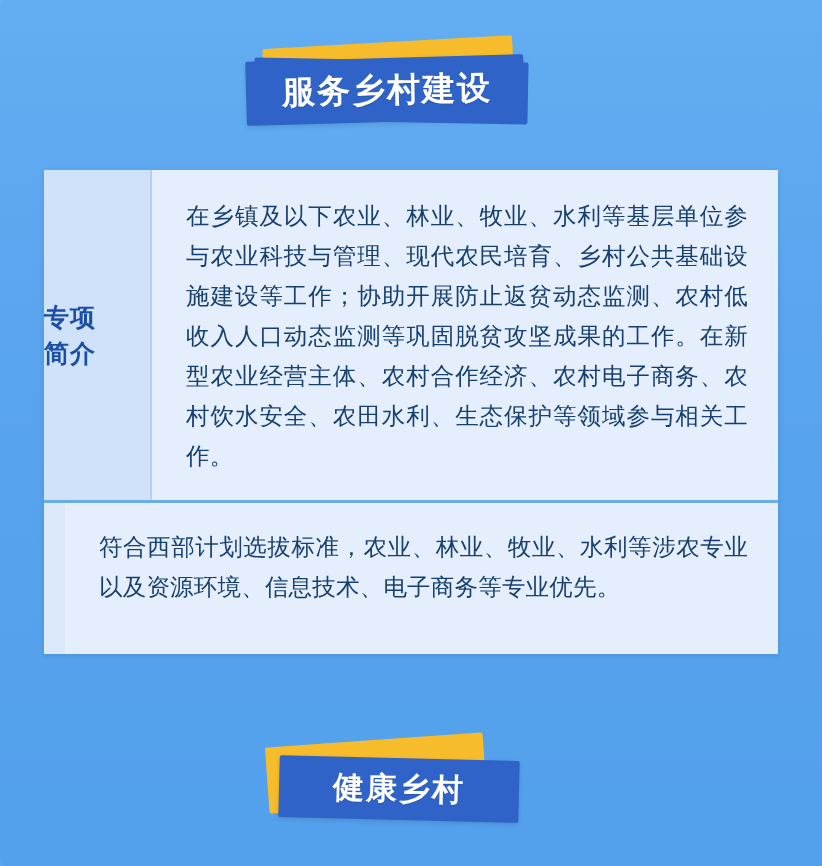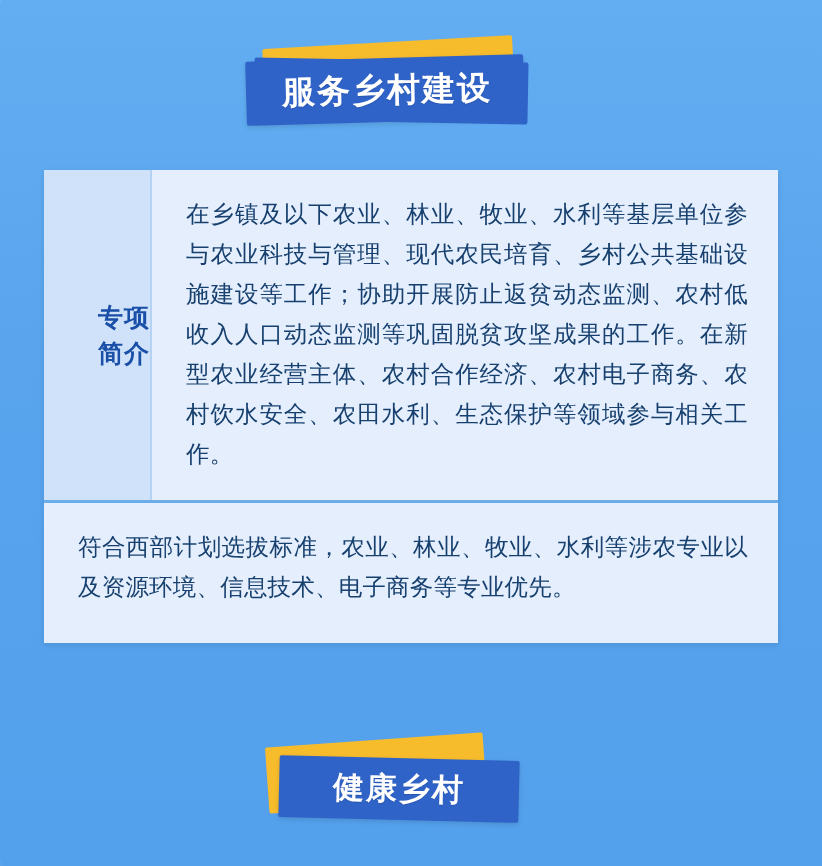"在乡镇及以下农业、林业、牧业、水利等基层单位参与农业科技与管理、现代农民培育、乡" #row-intro .row-body { font-family: Liberation Mono, monospace -> none }
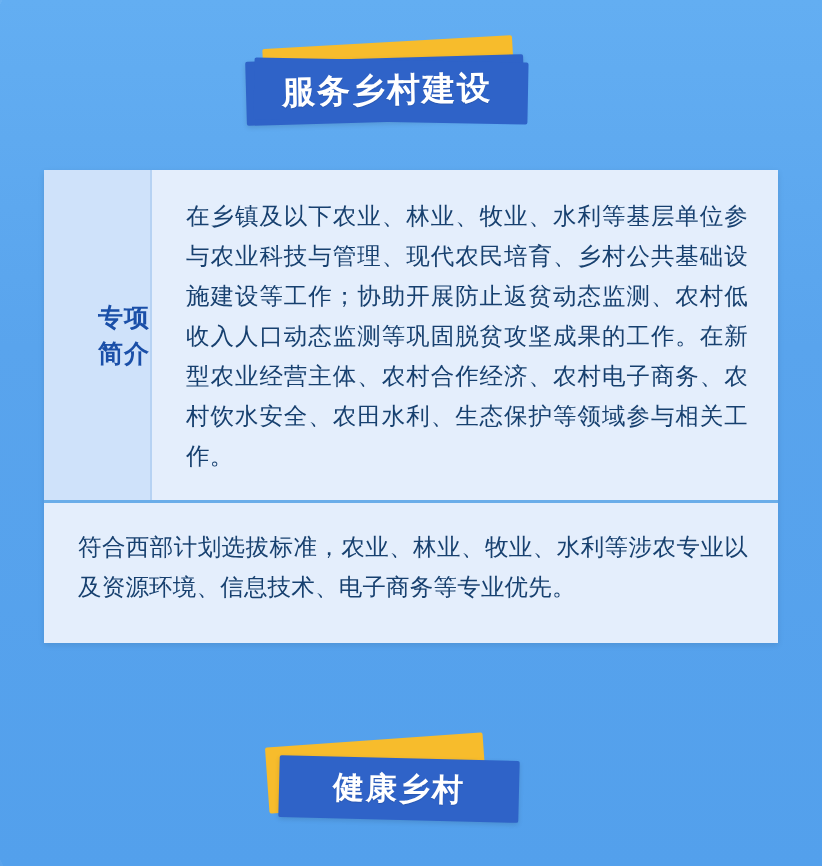"专项" .row-label { justify-content: flex-end -> flex-start }
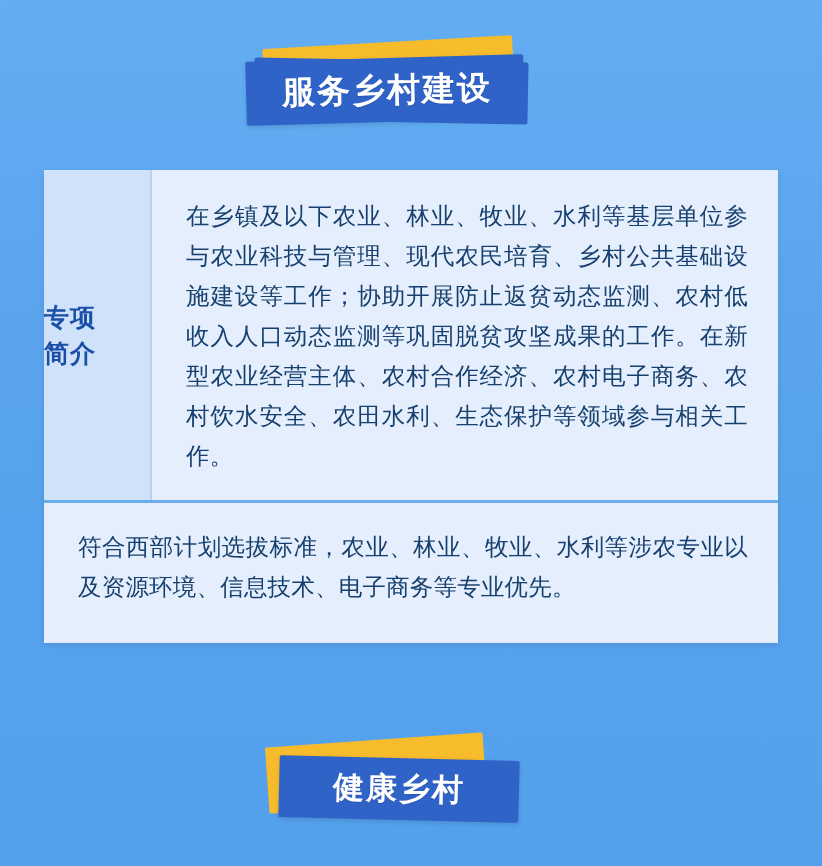"符合西部计划选拔标准，农业、林业、牧业、水利等涉农专业以及资源环境、信息技术、电" #row-criteria .row-body { margin-left: none -> 21px; padding-bottom: 36px -> 47px }
